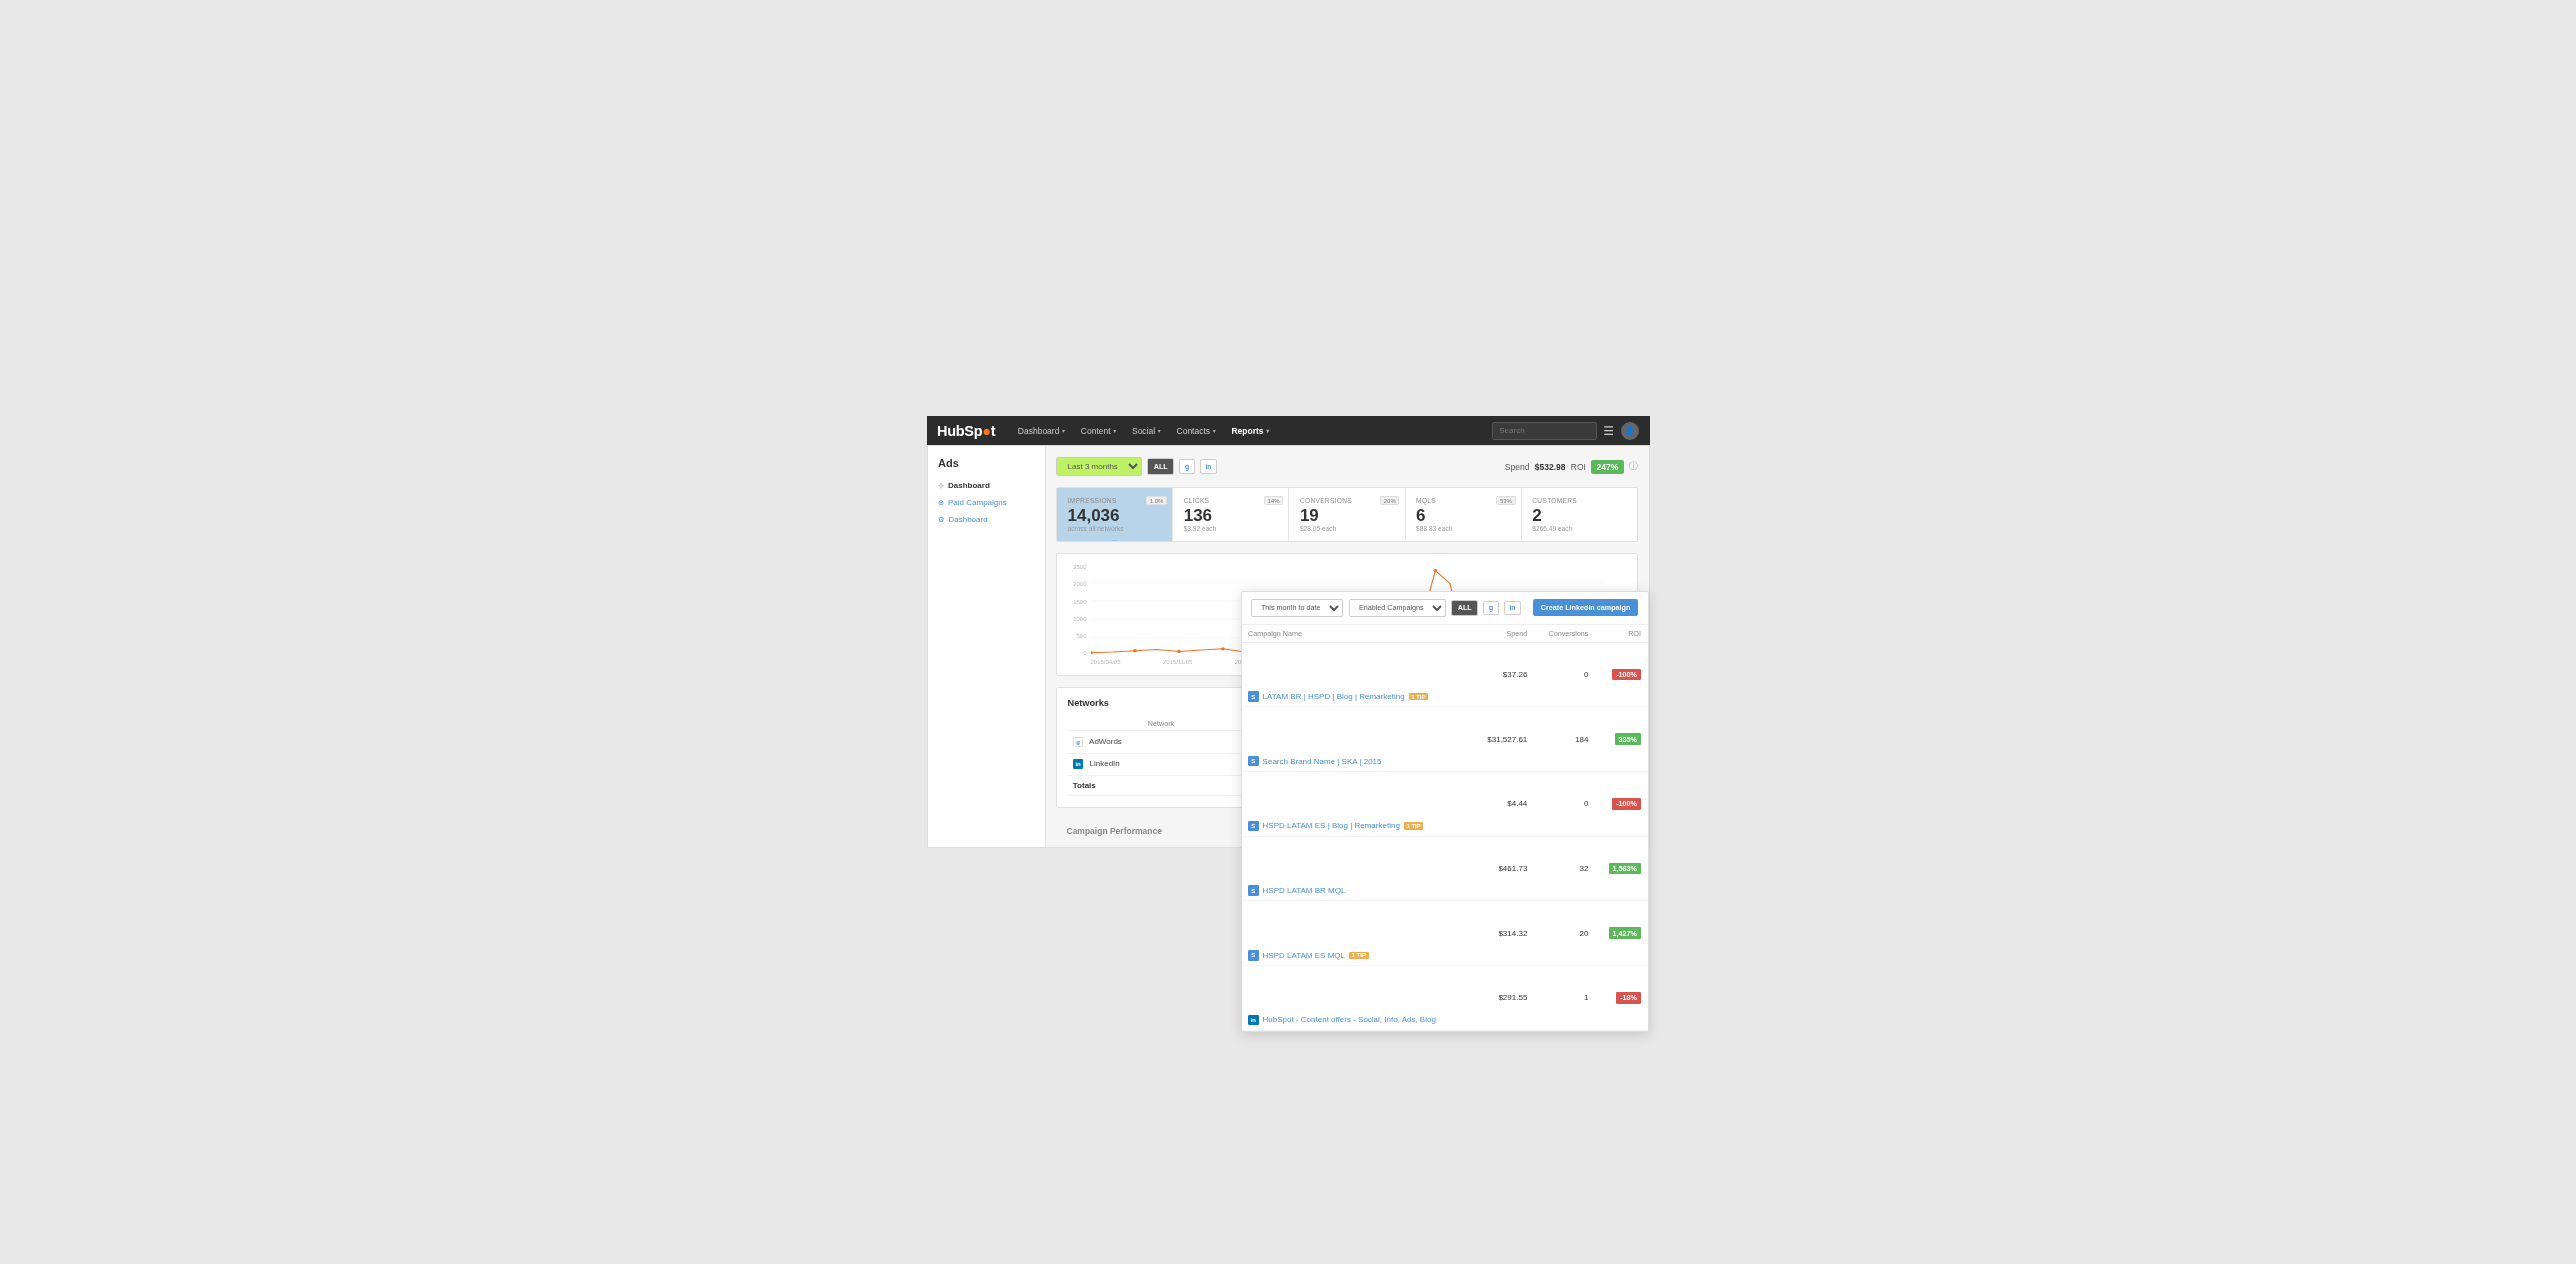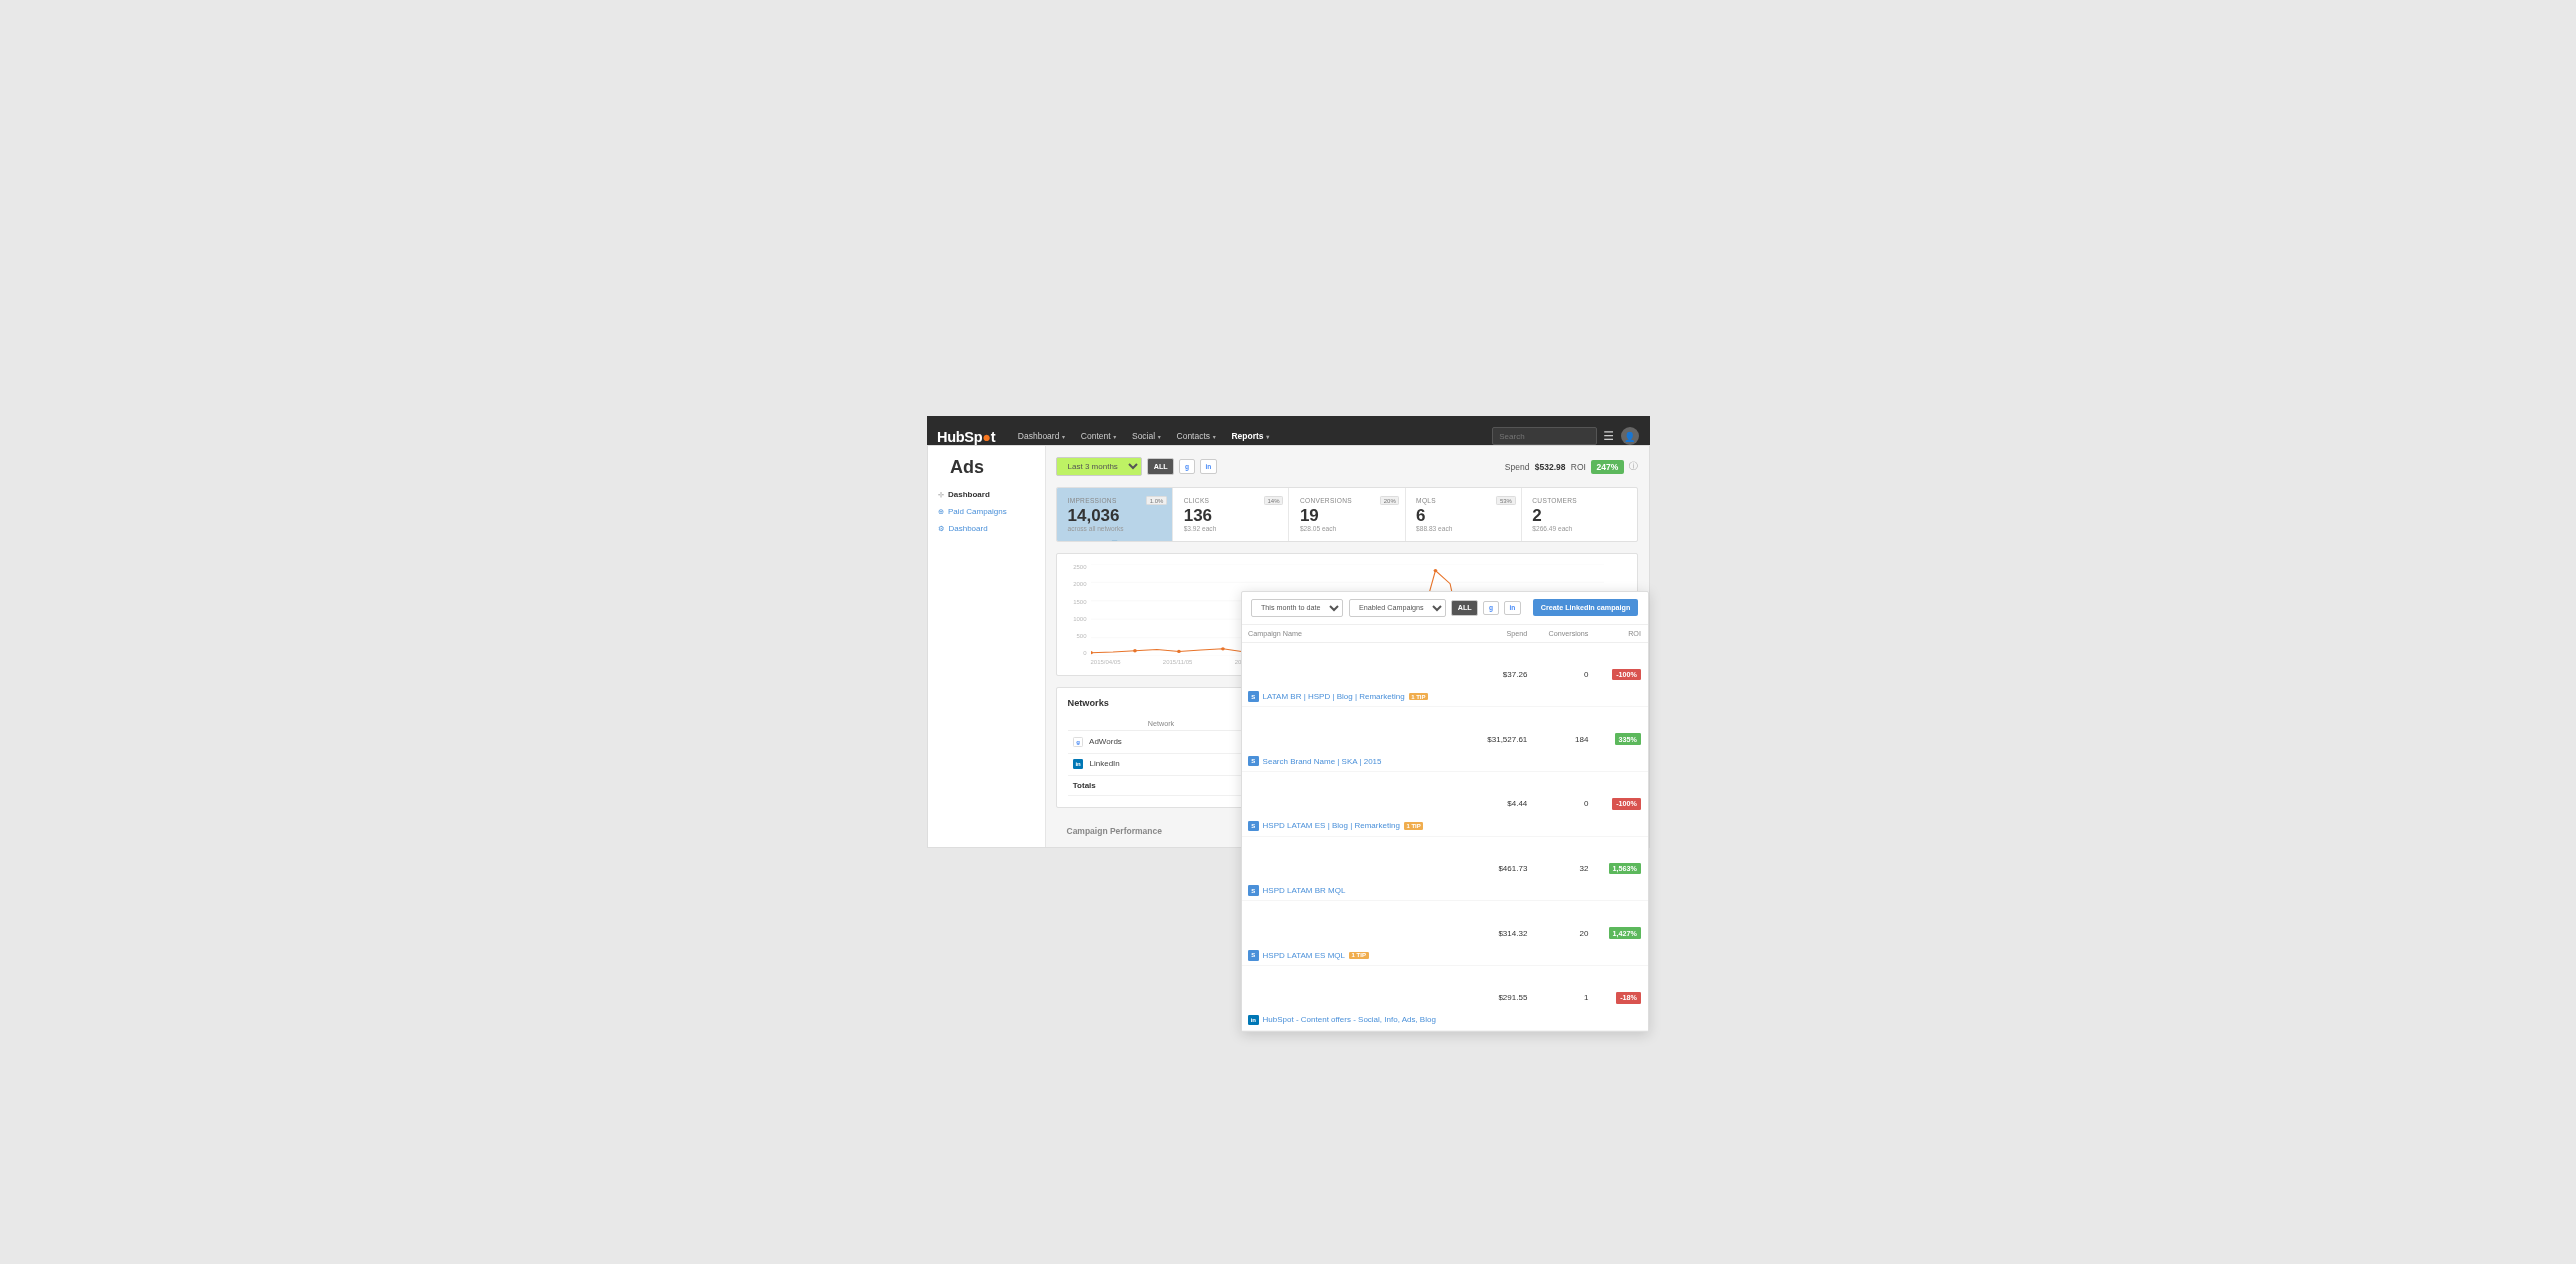"HubSp●t" .top-nav { align-items: flex-end -> center }
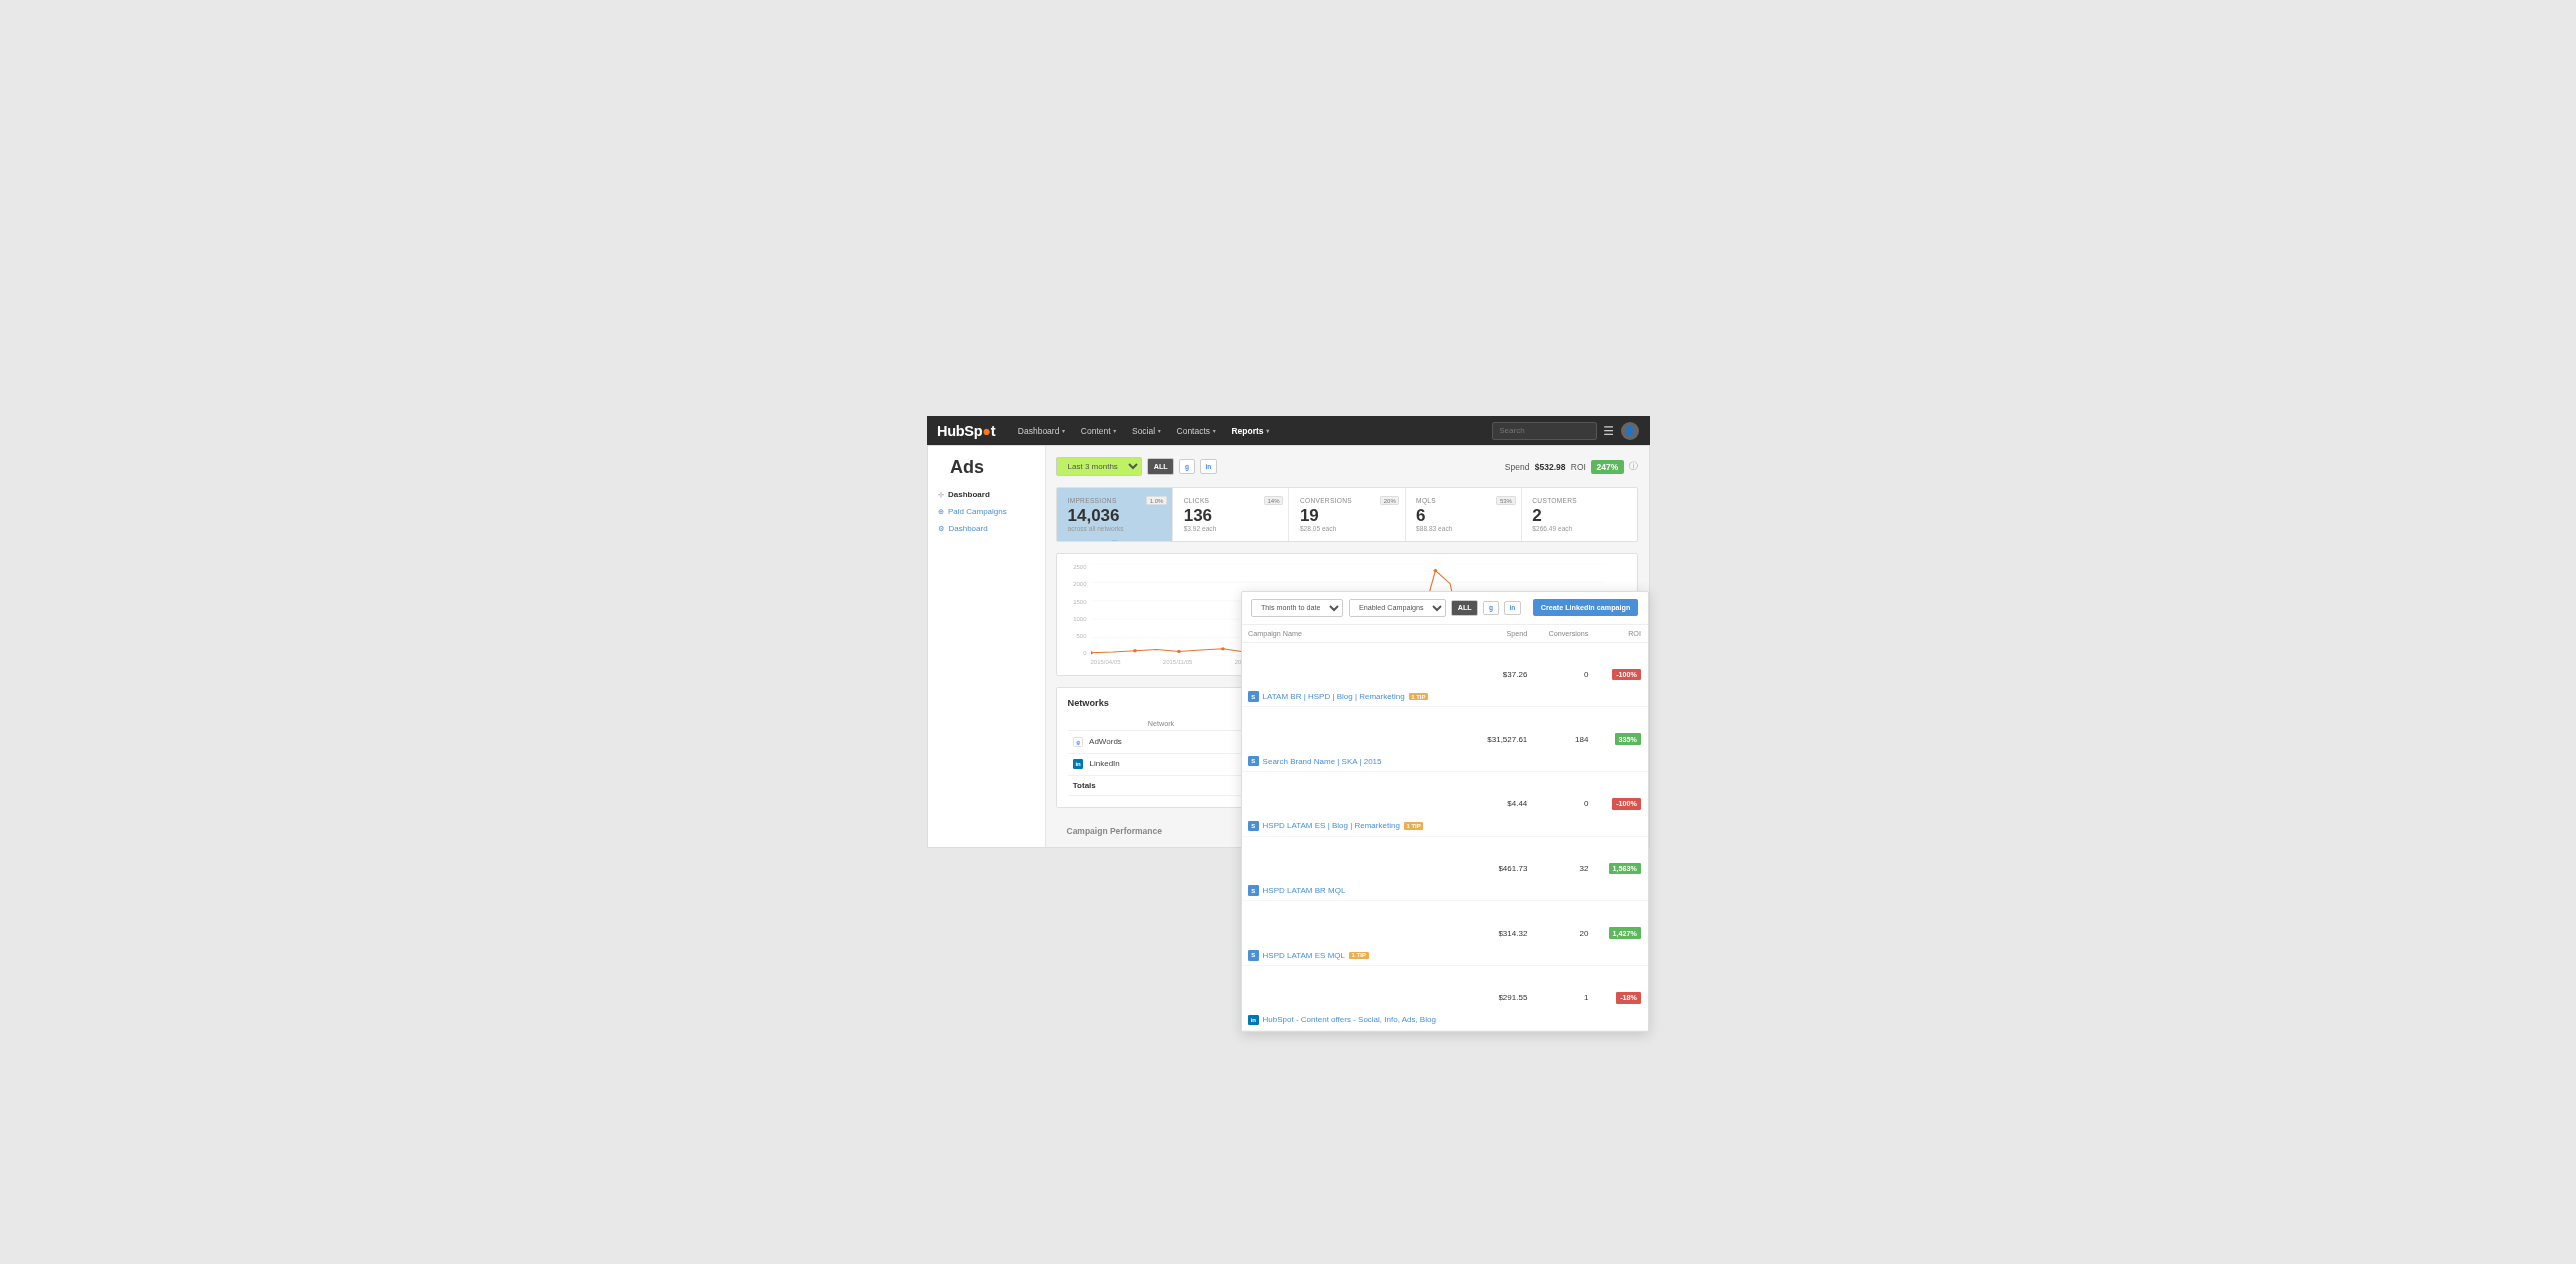"Ads" .sidebar-title { font-size: 18px -> 11px; margin-left: 12px -> none }
